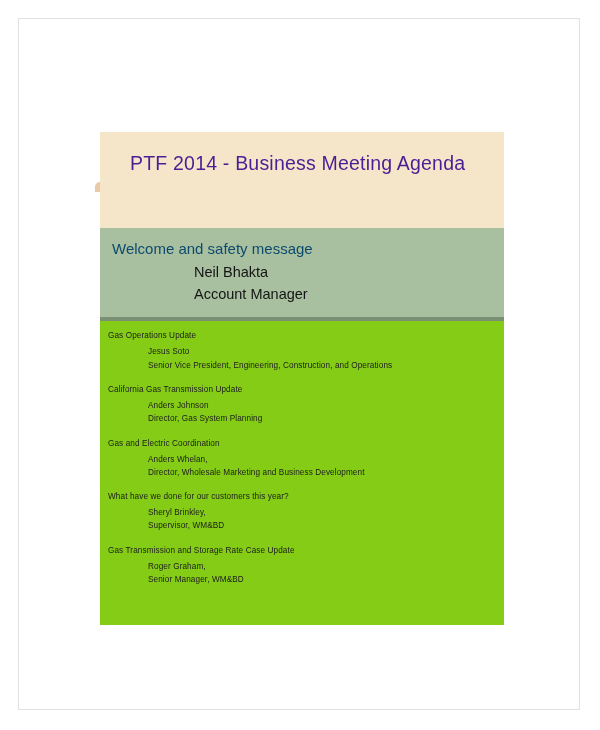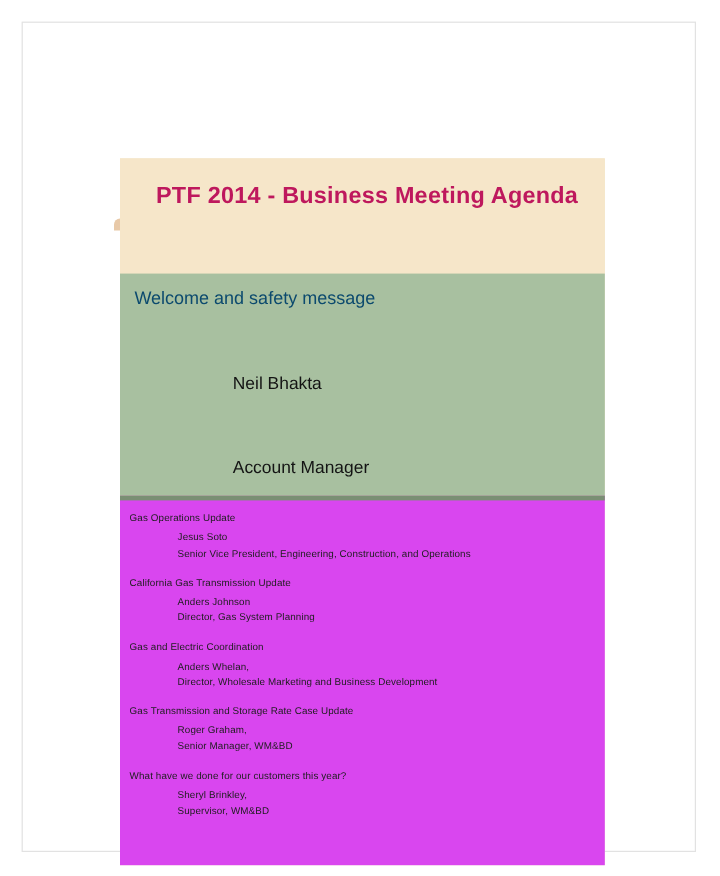"PTF 2014 - Business Meeting" .doc-title { color: #be185d -> #4c1d95; font-weight: bold -> normal }
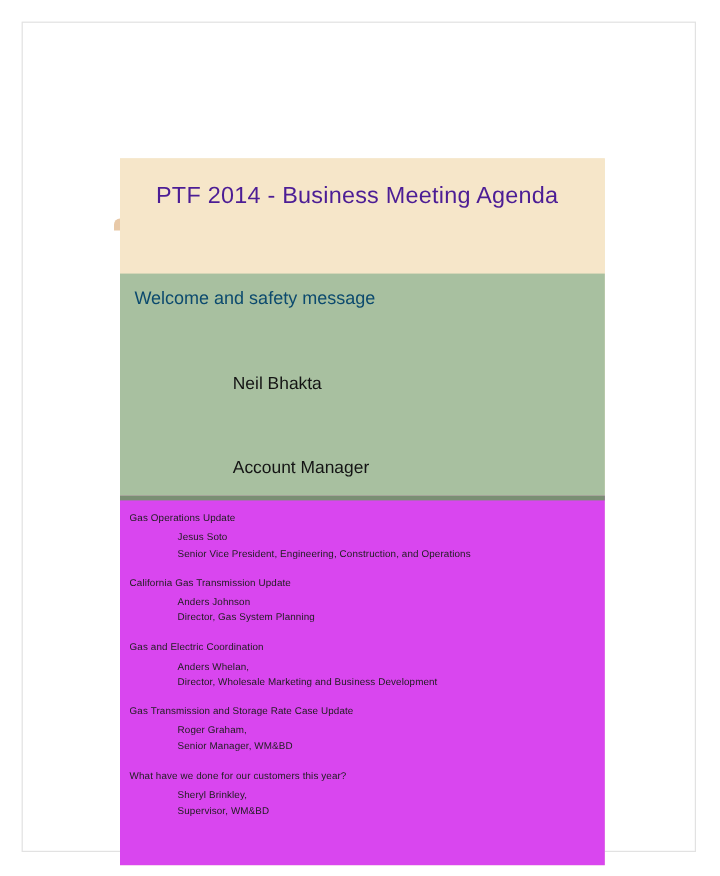"Neil Bhakta" .welcome-sub { margin-top: 48px -> none }
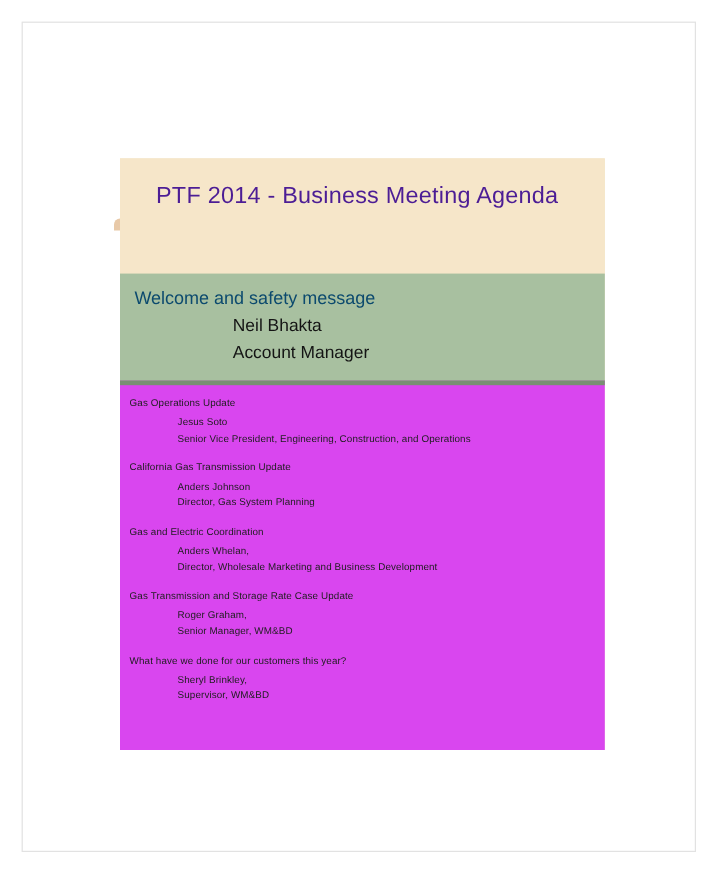"Gas Operations Update" .body-area { background: #d946ef -> #84cc16 }
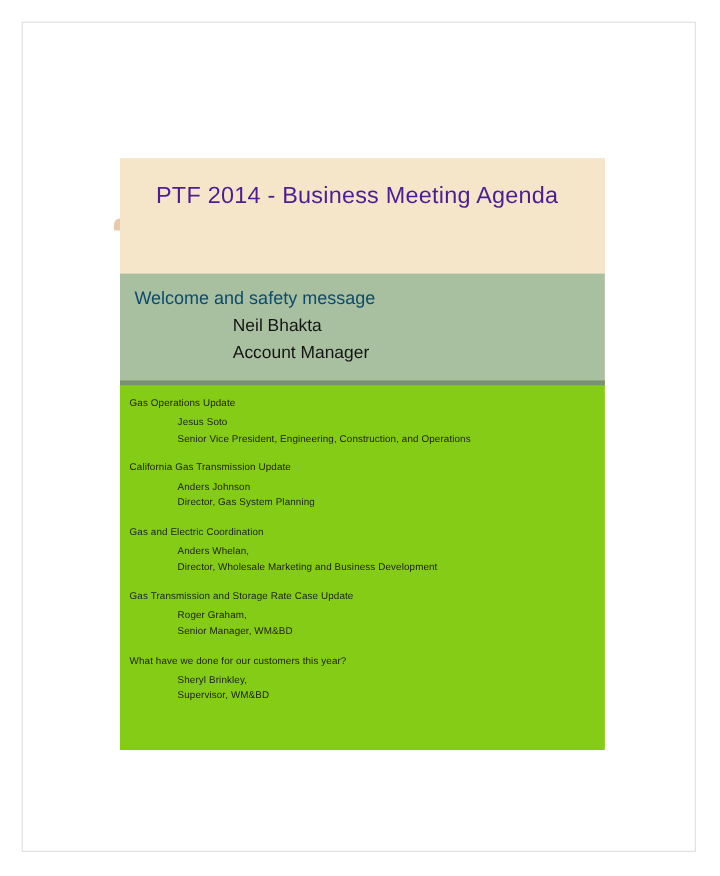"Gas Transmission and Storage Rate" div.agenda-item { order: before "What have we done for" -> after "What have we done for" }
